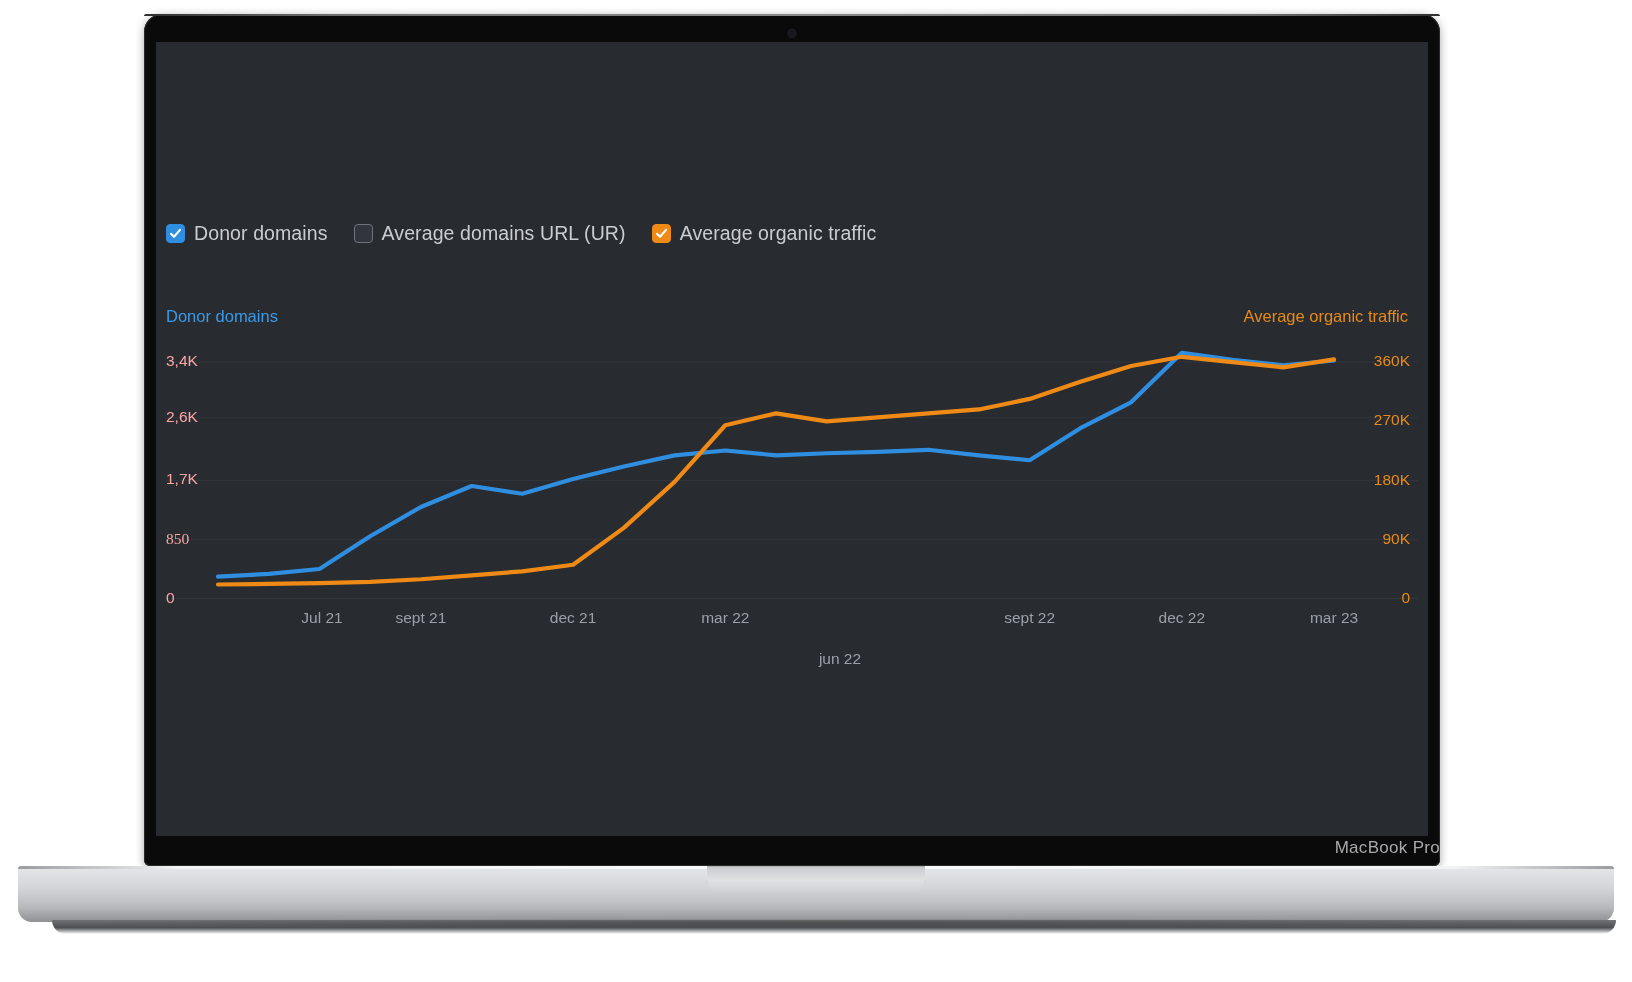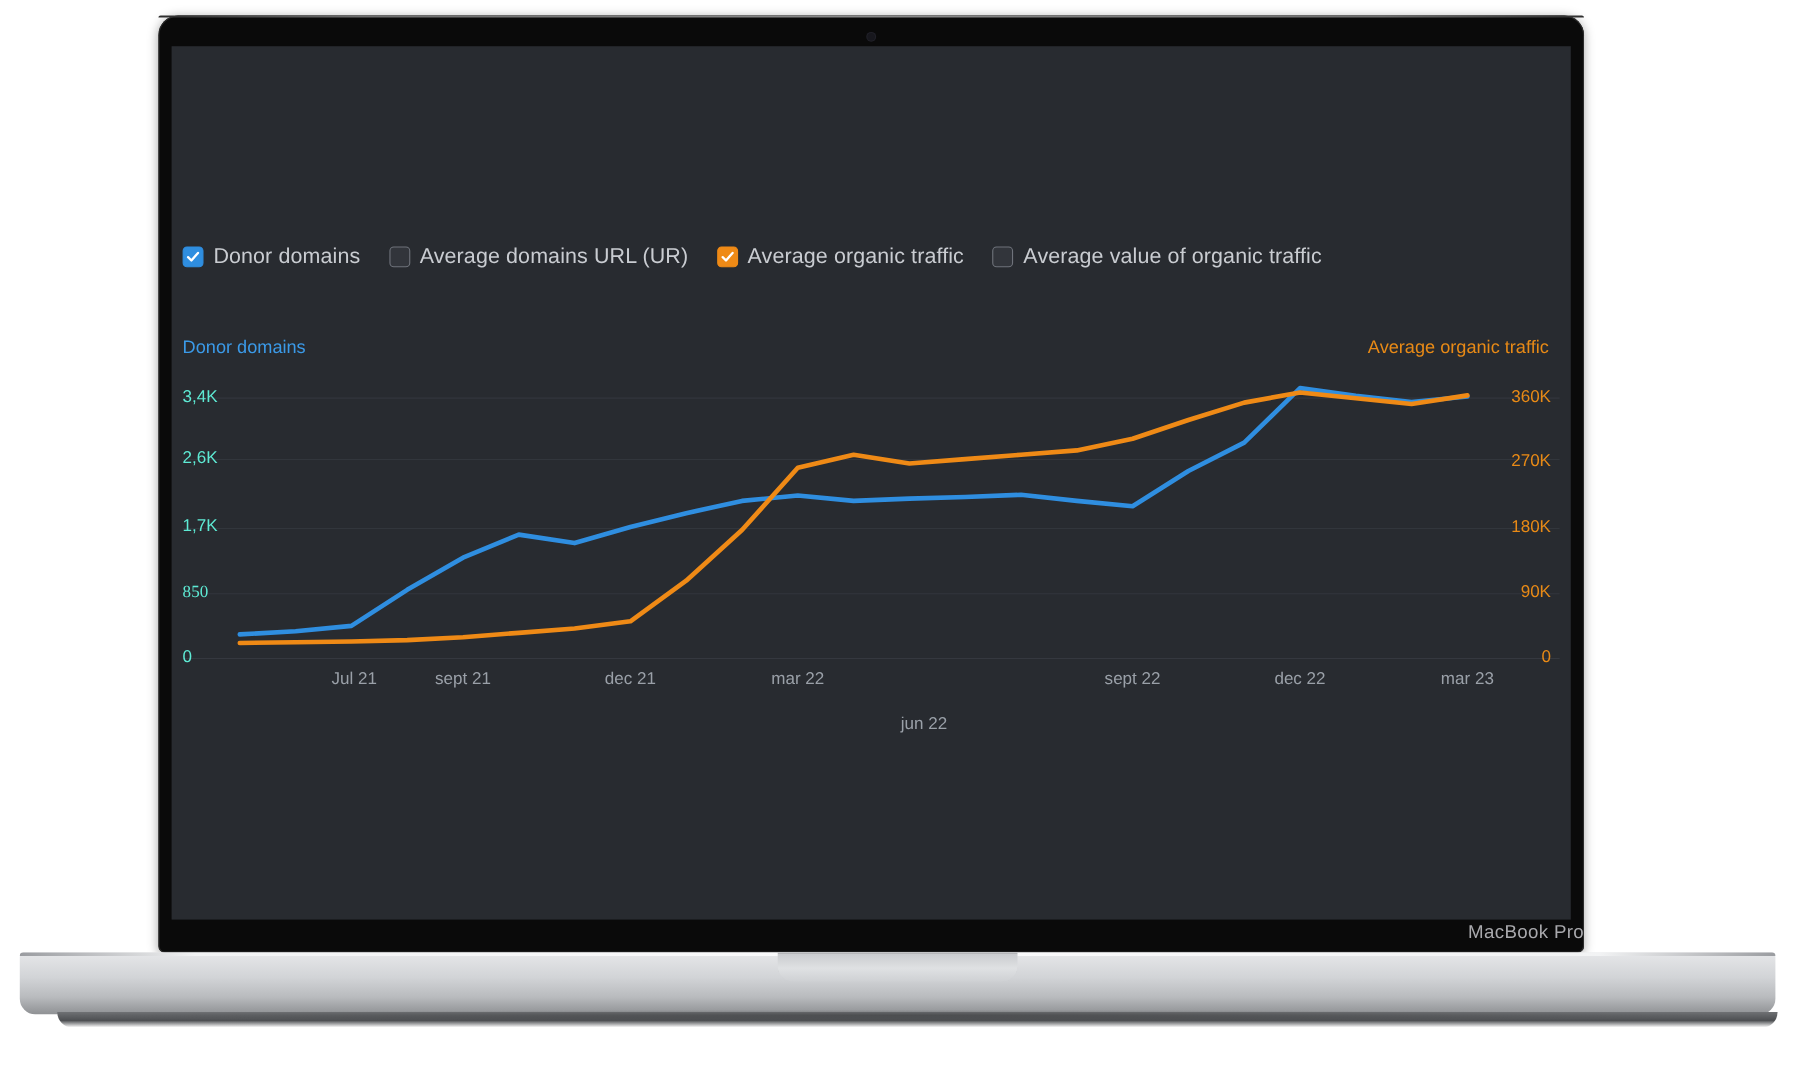"Average value of organic traffic" div.legend-item { html: <div> <span> </span> <span>Average value of organic traffic</span> </div> -> none }
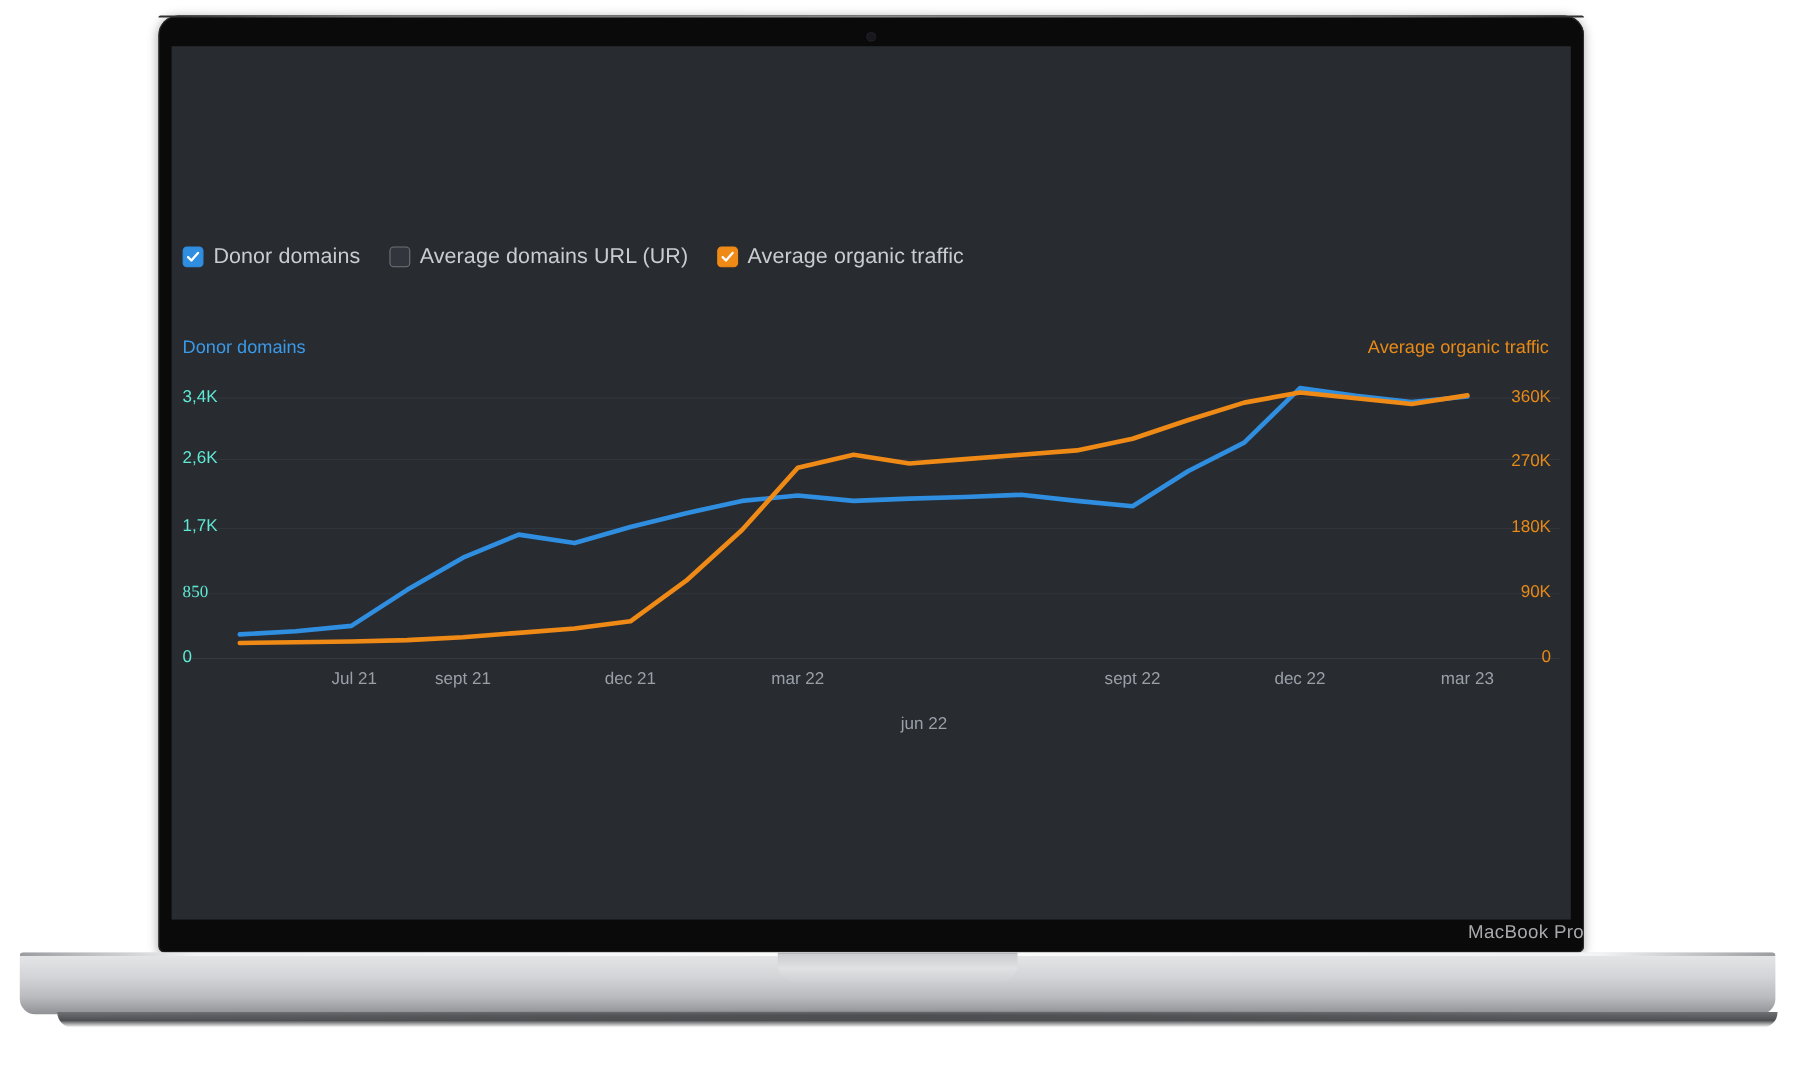"3,4K" .ytick.l { color: #5eead4 -> #fca5a5 }
